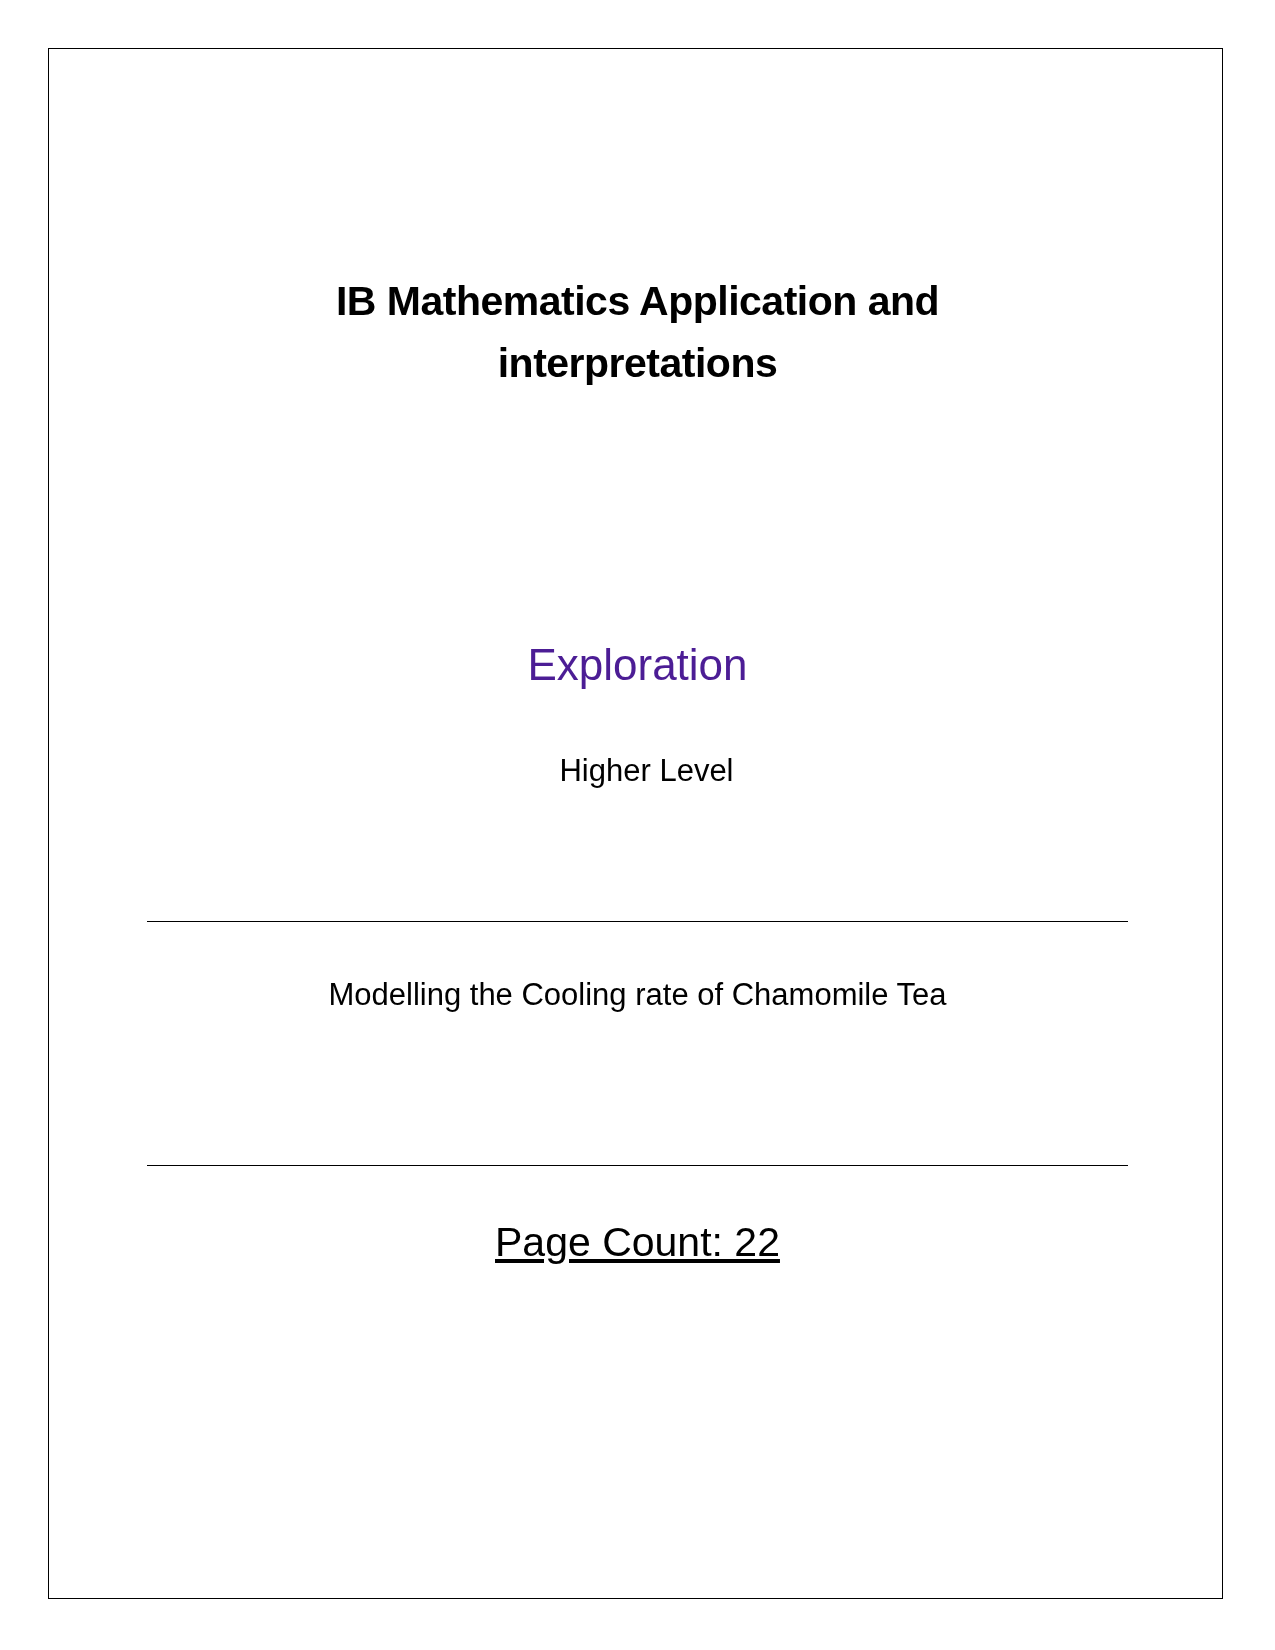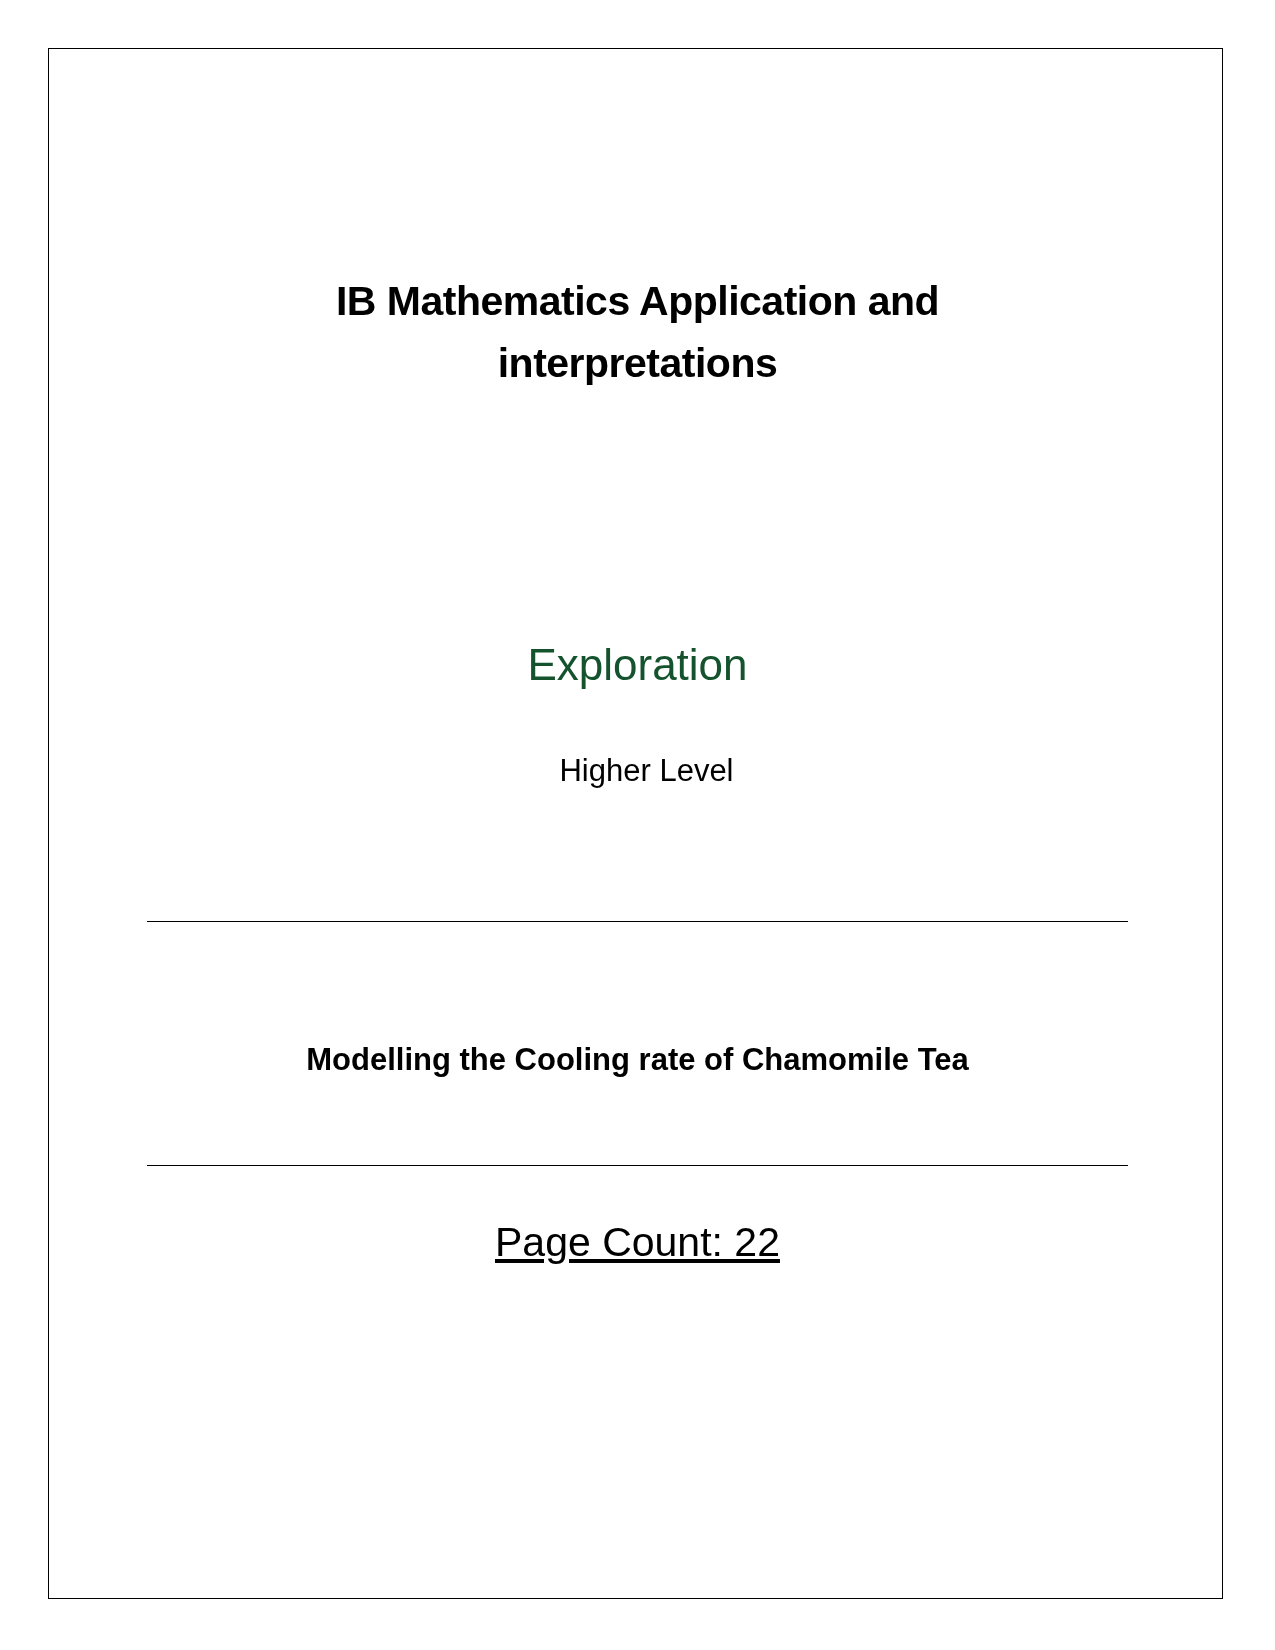"Exploration" div.center { color: #14532d -> #4c1d95 }
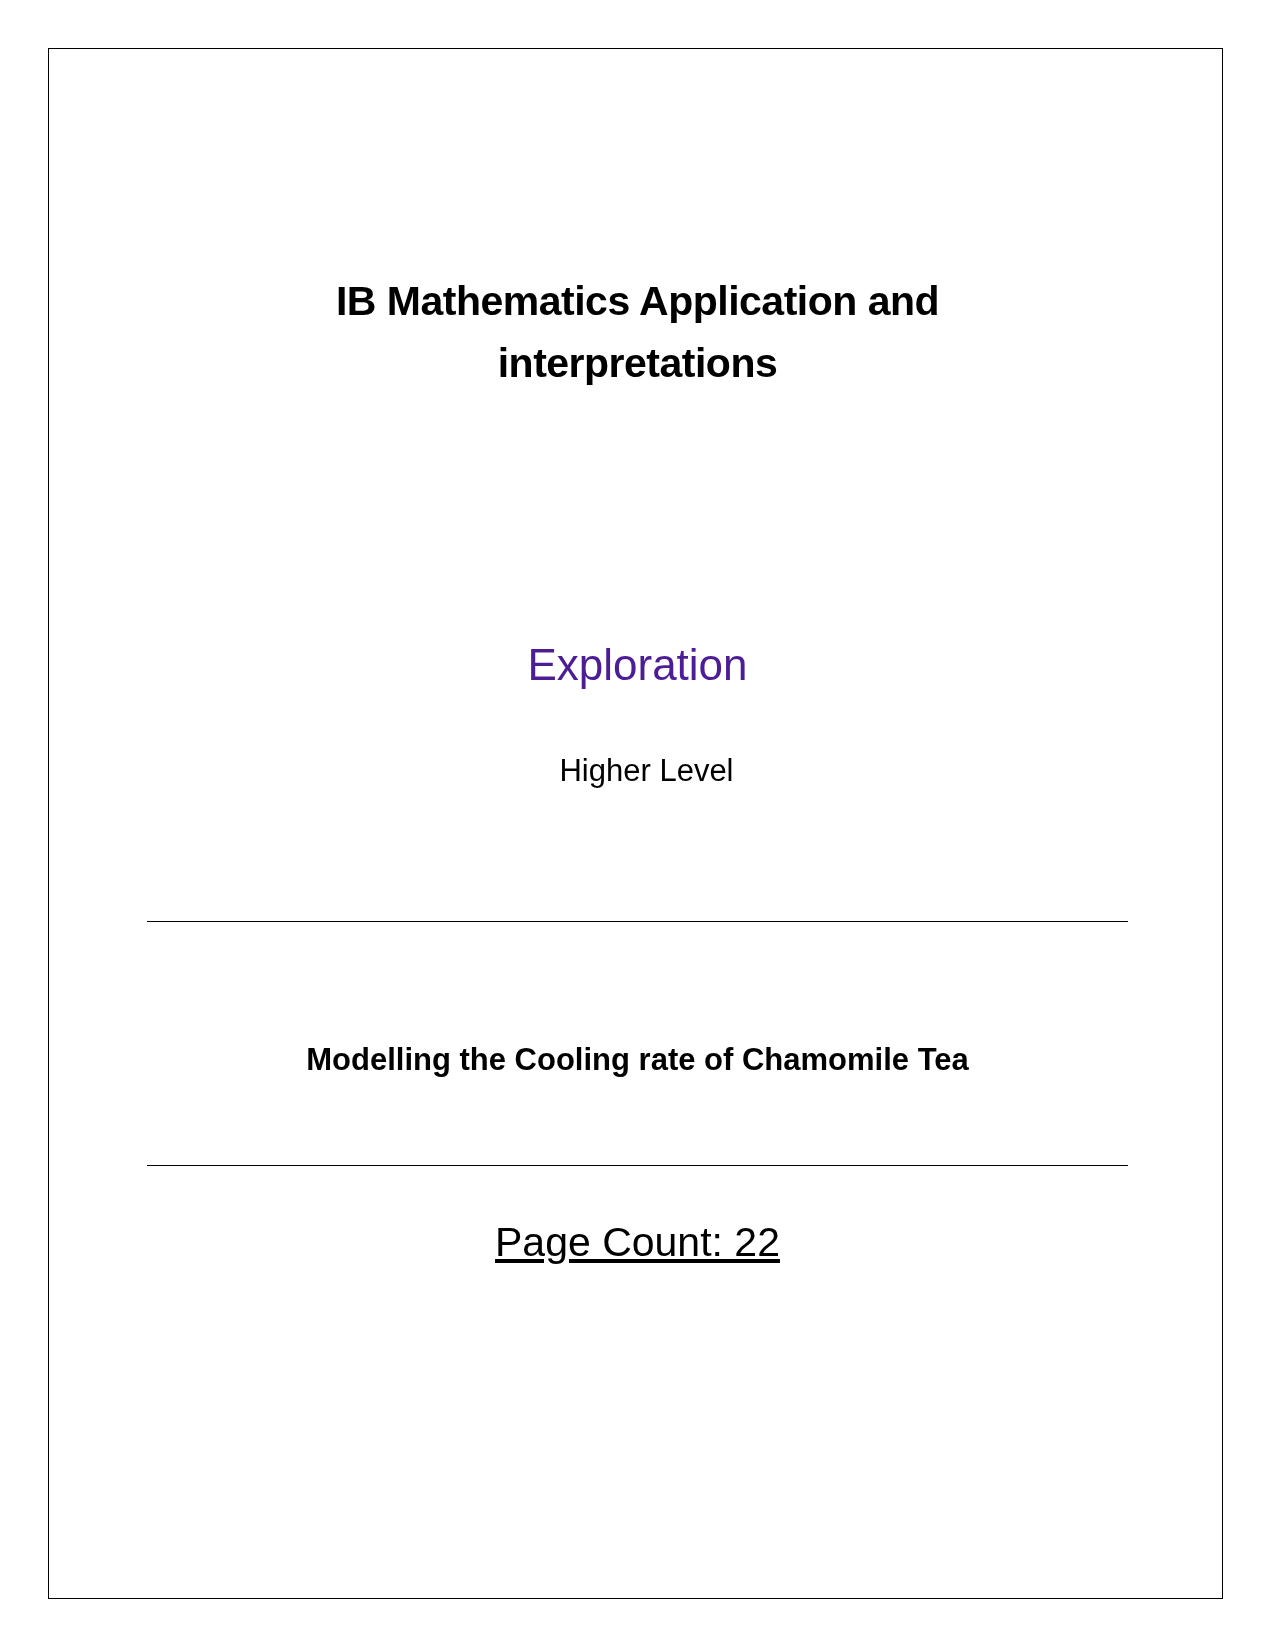"Modelling the Cooling rate of" .topic { font-weight: bold -> none; top: 1042px -> 977px }
